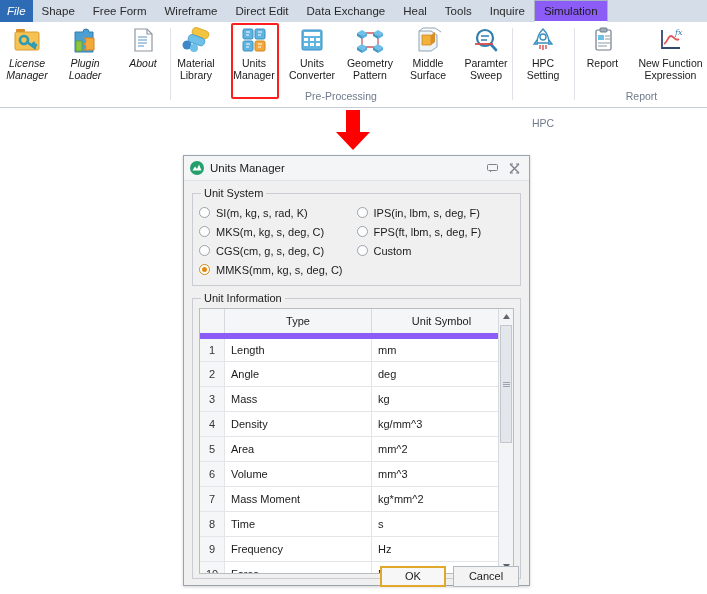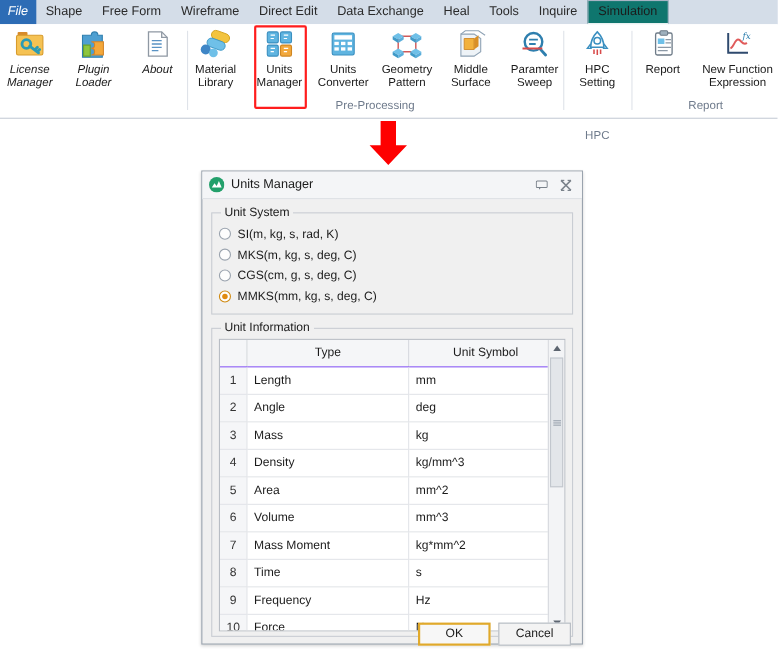"Simulation" .tab.active { background: #0f766e -> #8b5cf6 }
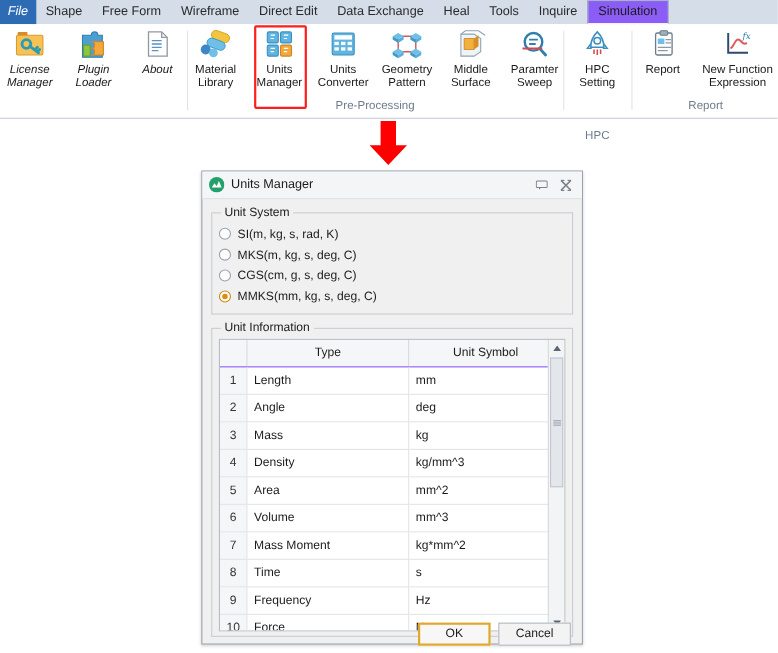"IPS(in, lbm, s, deg, F)" div.rcol { html: none -> <div> <div> <span></span> <span>IPS(in, lbm, s, deg, F)</span> </div> <div> <span></span> <span>FPS(ft, lbm, s, deg, F)</span> </div> <div> <span></span> <span>Custom</span> </div> </div> }
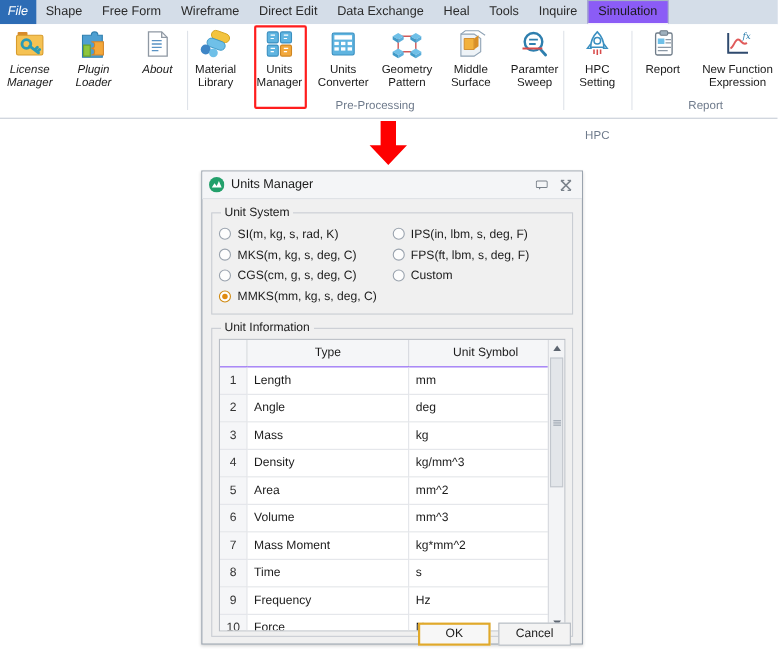"Type" table.grid th { border-bottom: 1px solid #8b5cf6 -> 6px solid #8b5cf6 }
